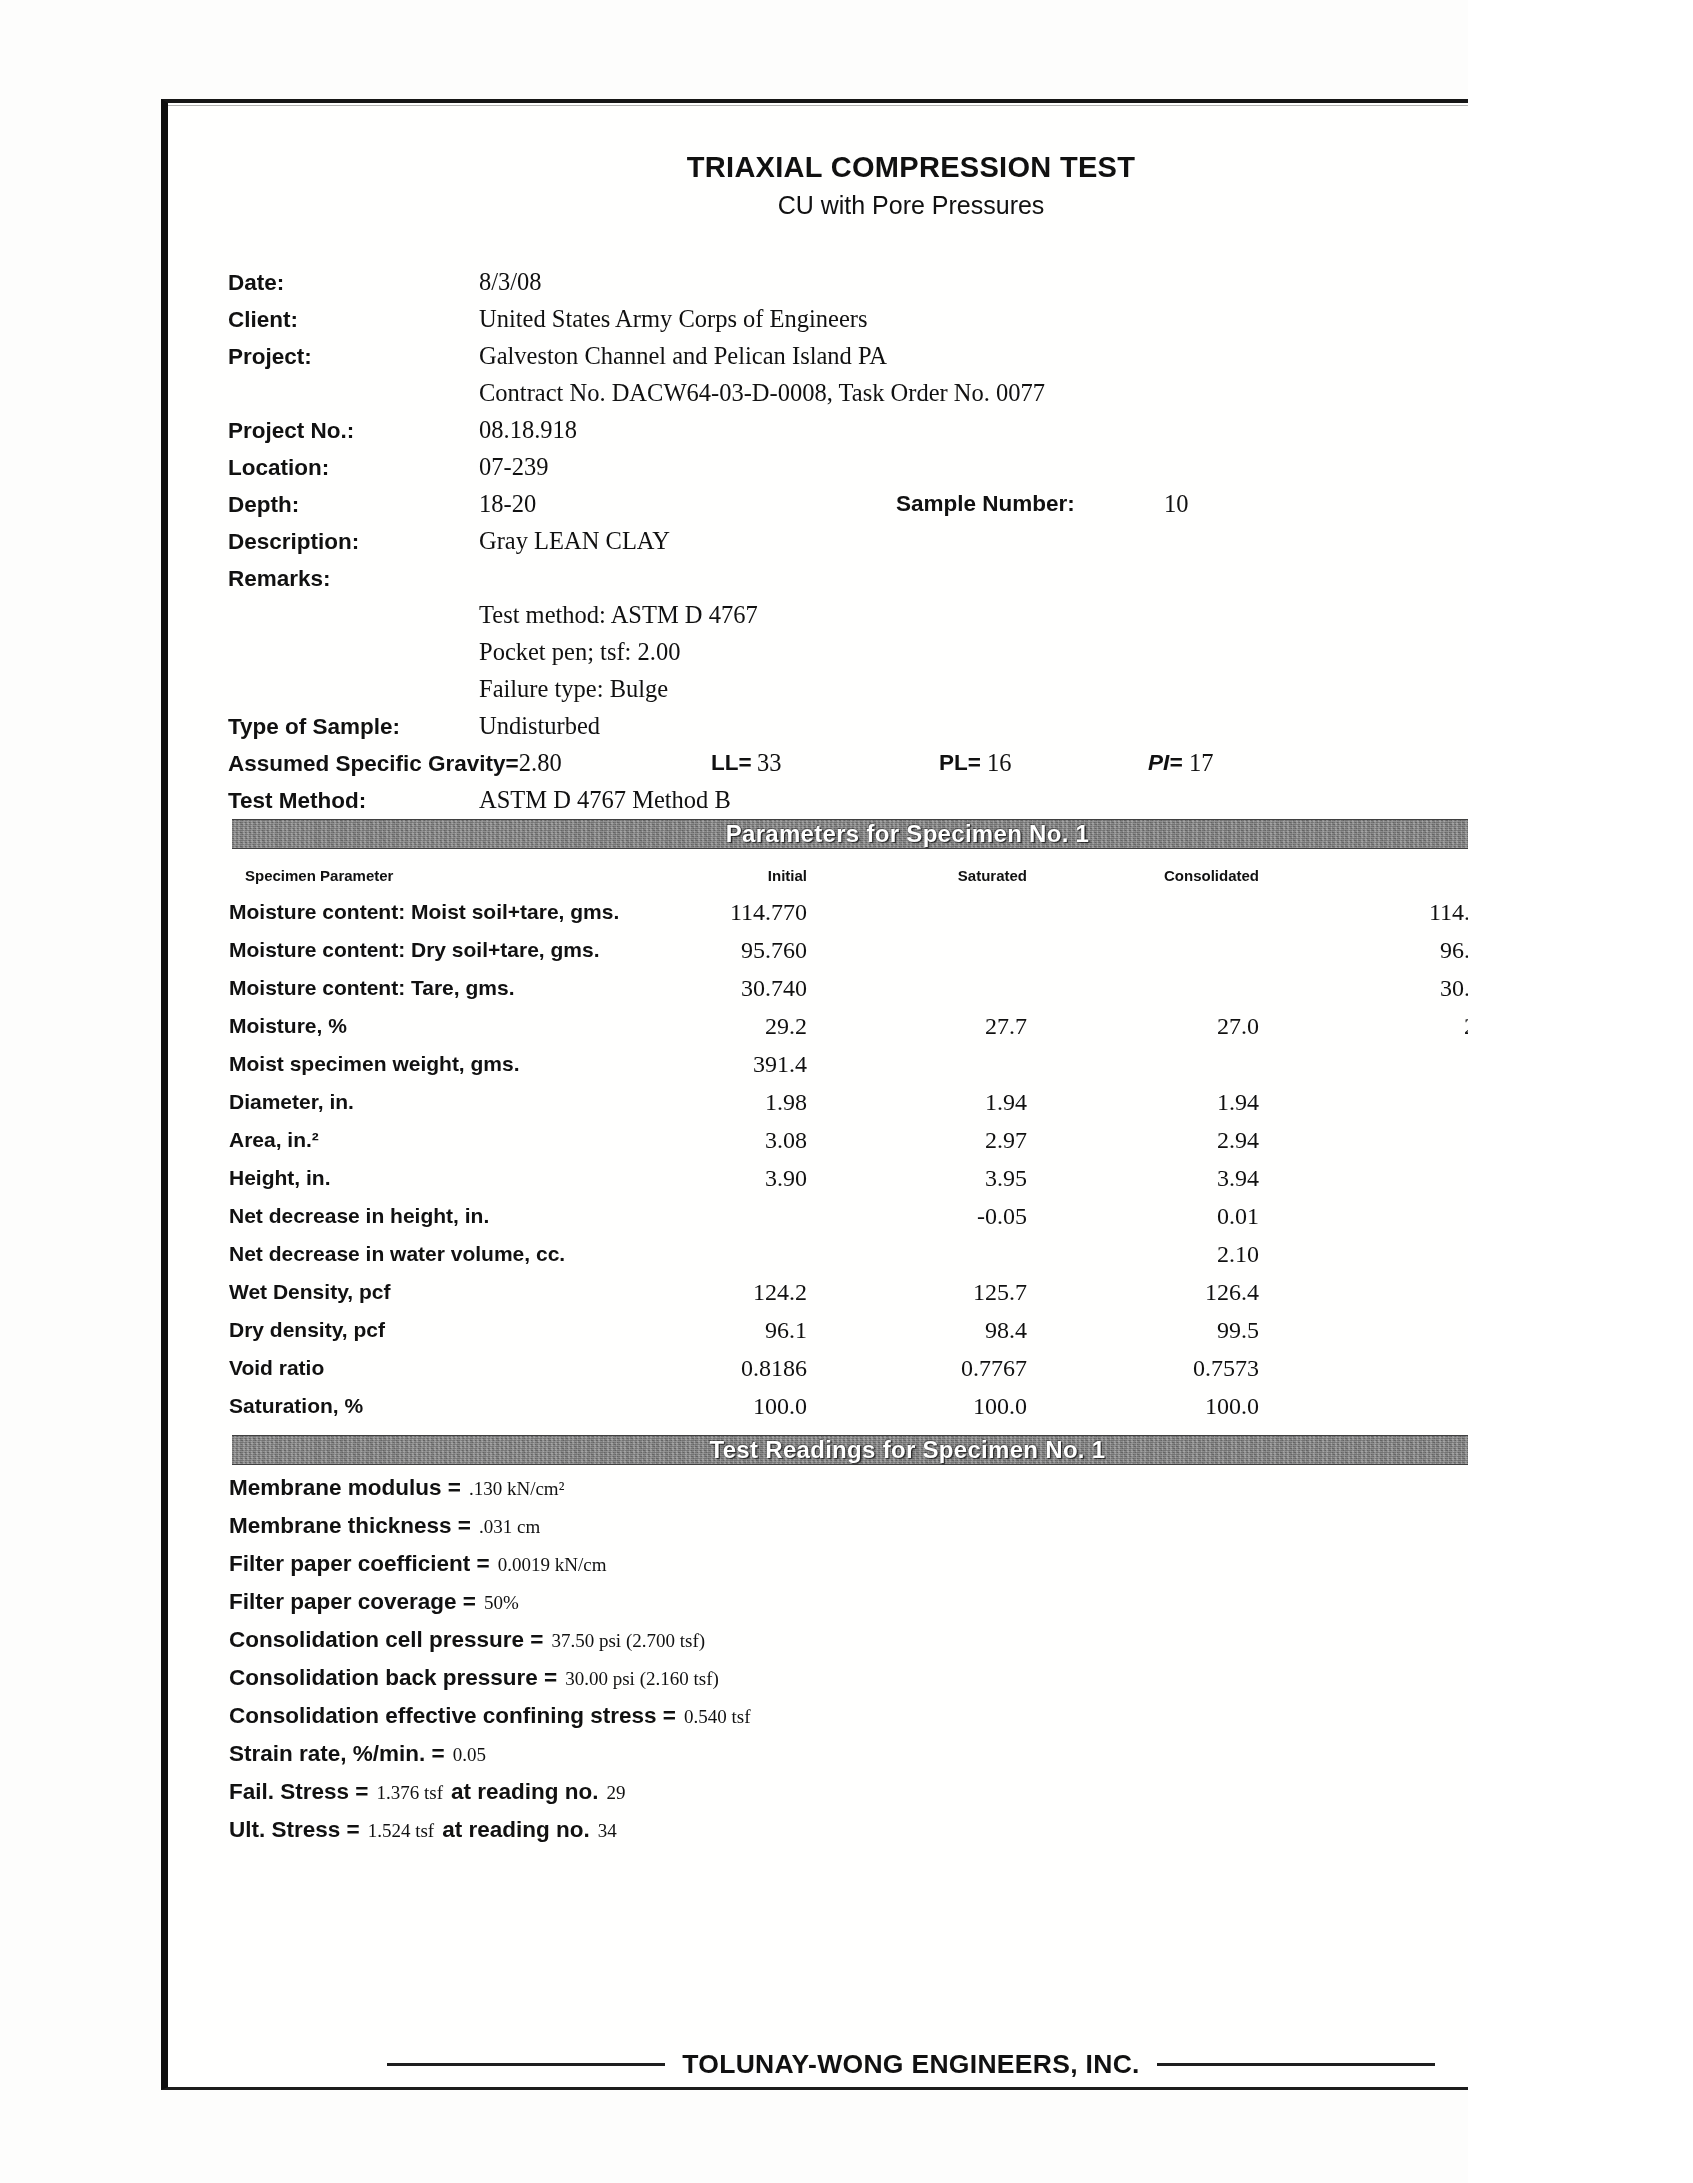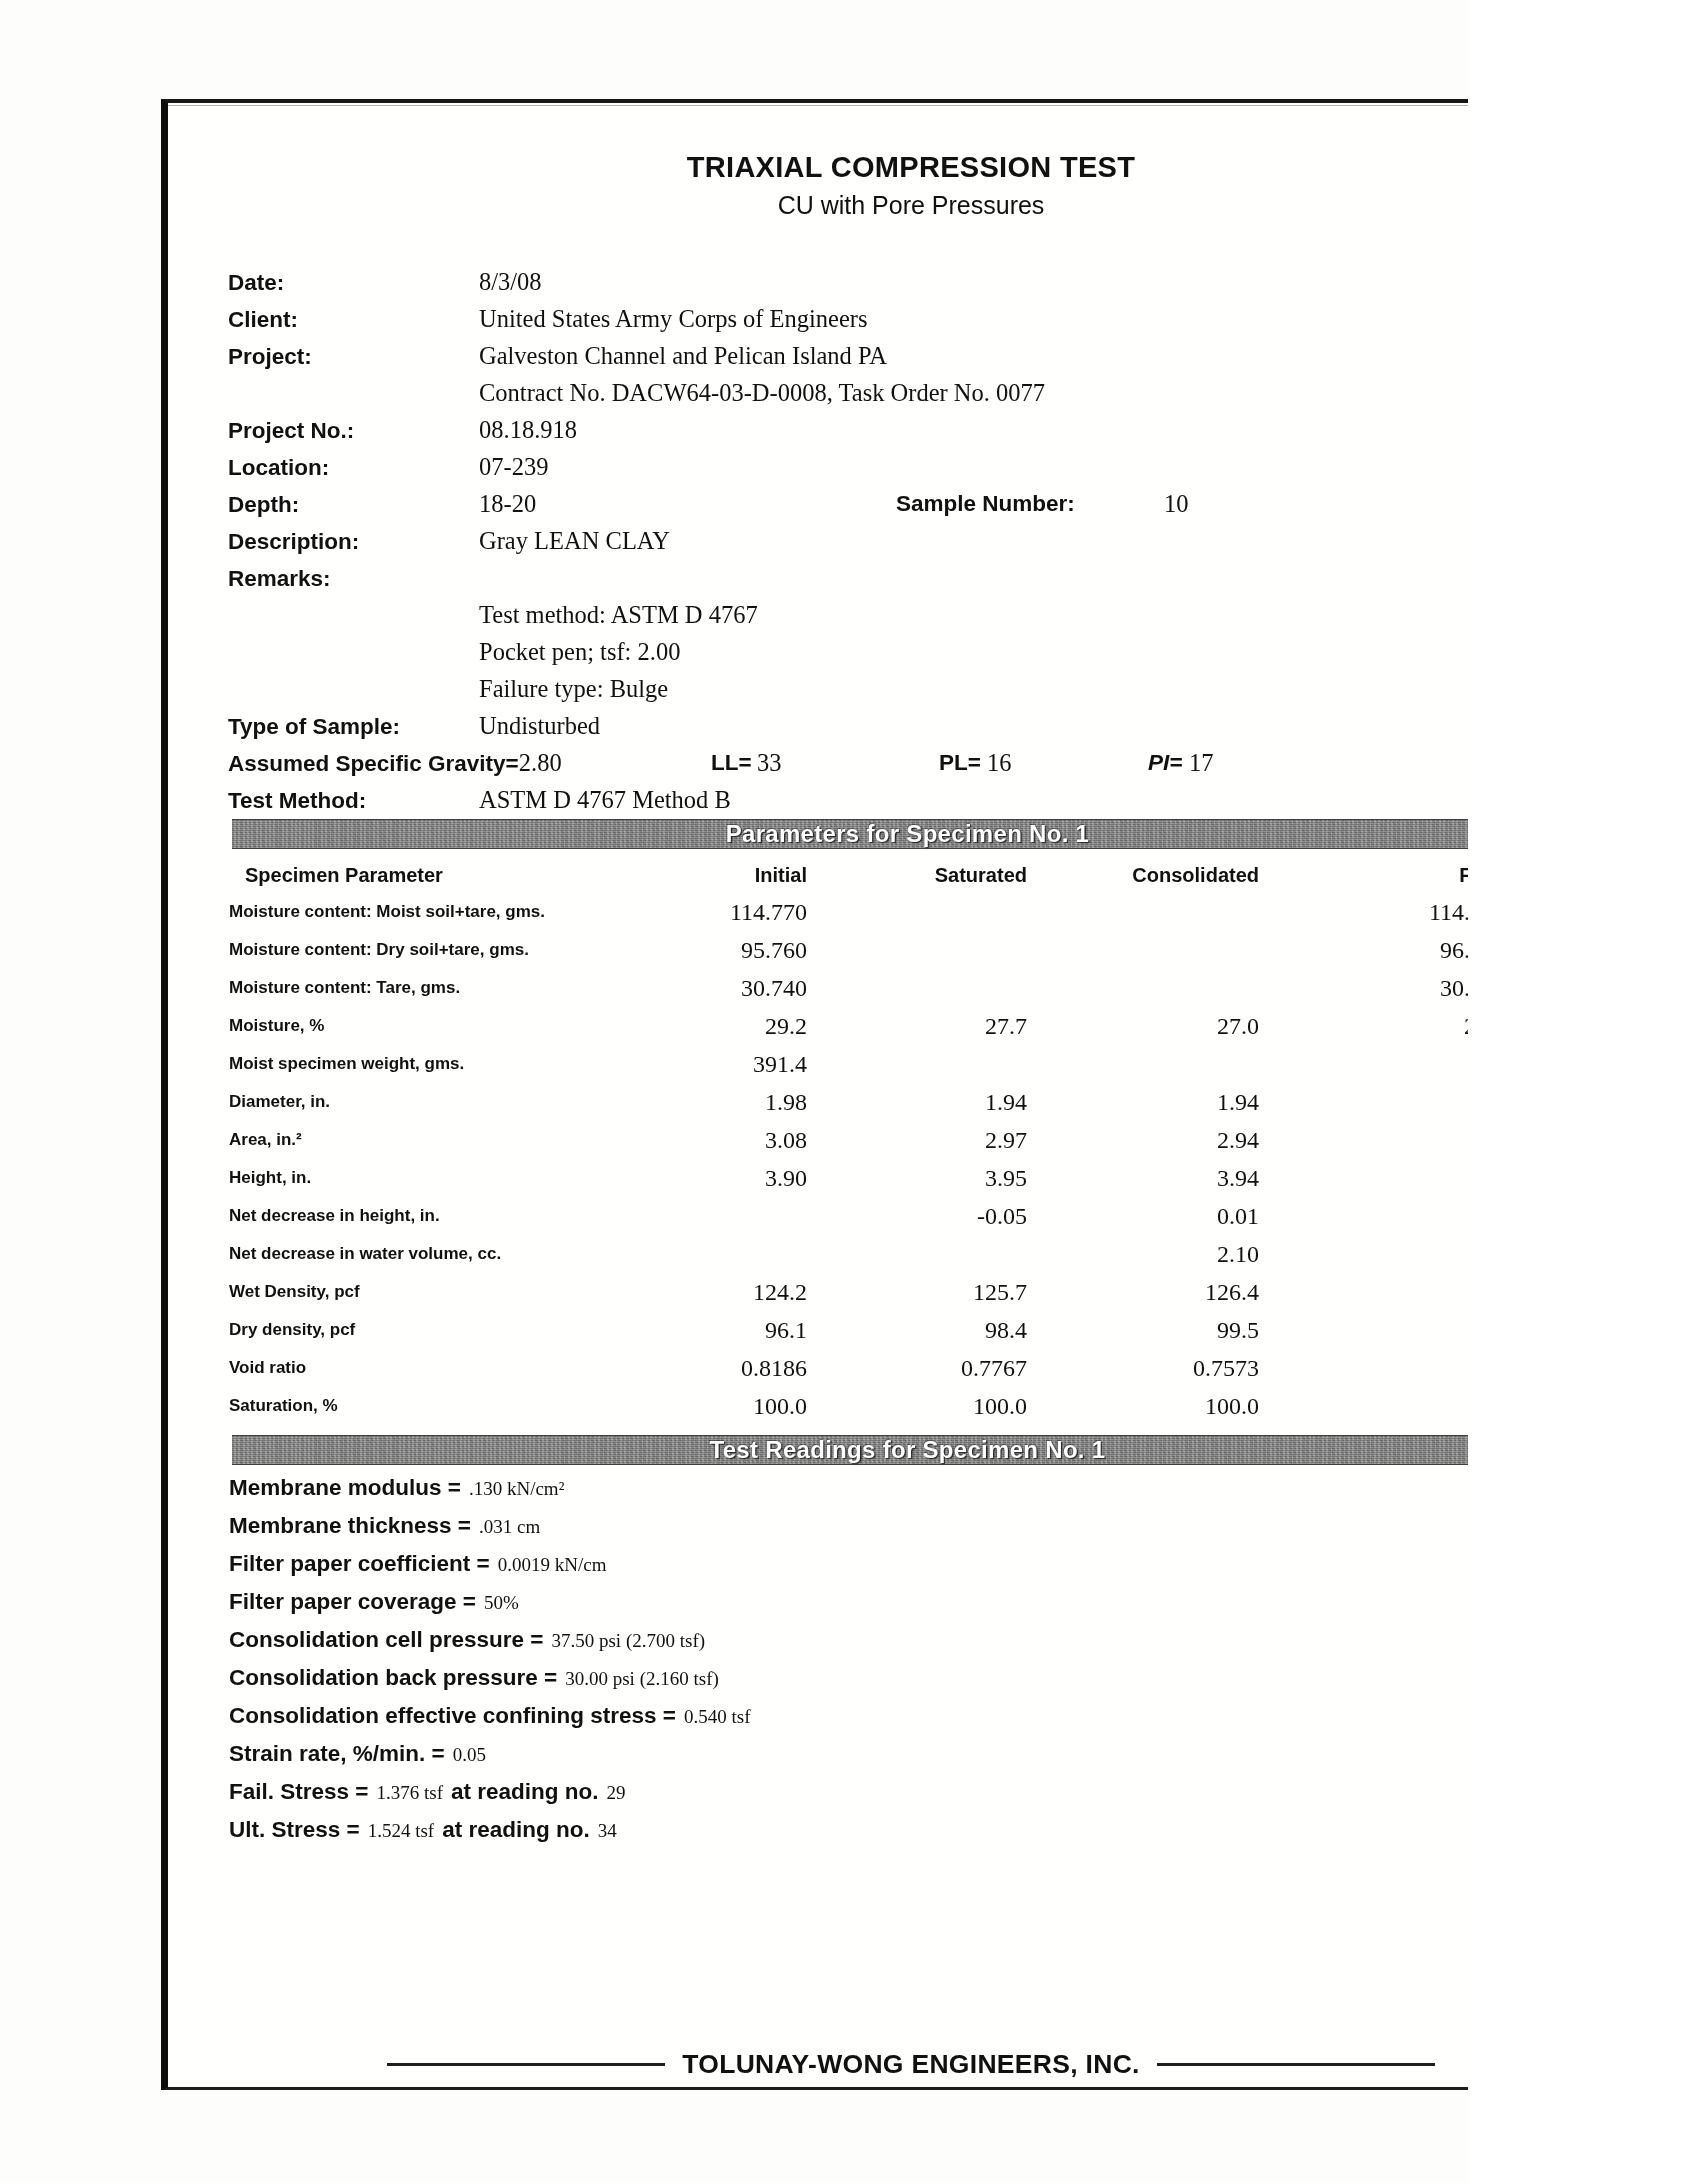"Specimen Parameter" .prow.head { font-size: 20px -> 15px }
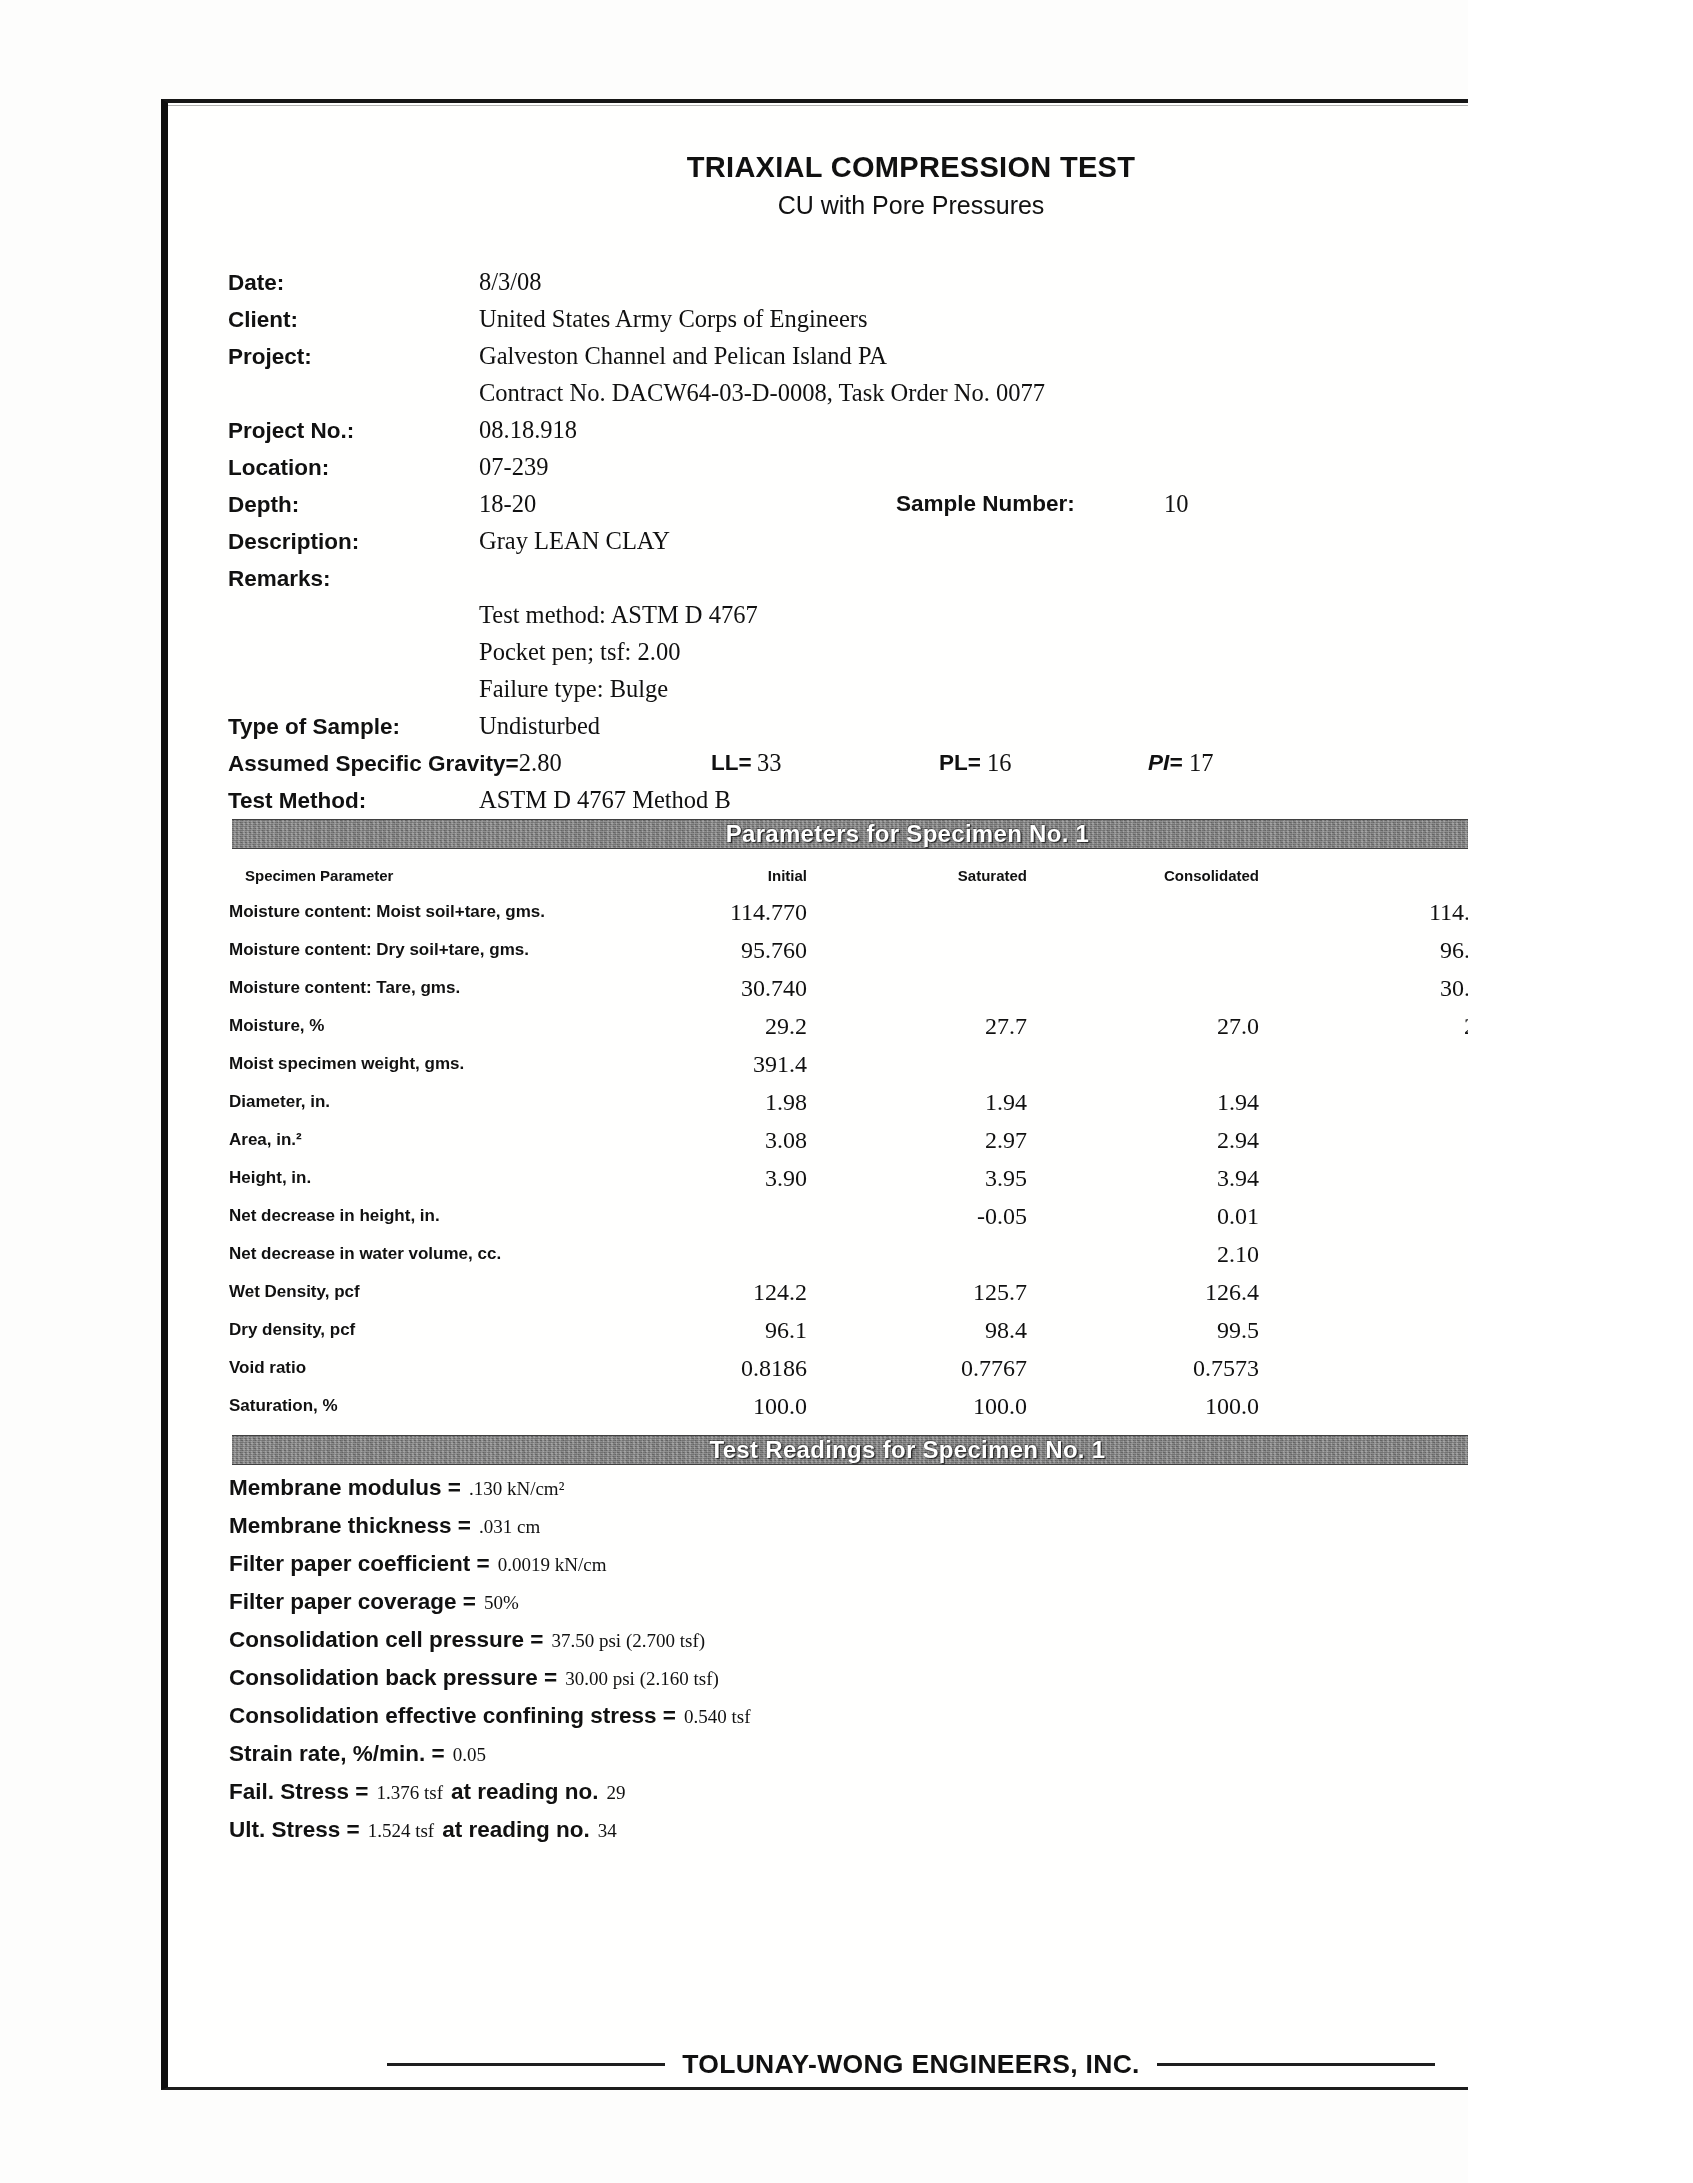"Moisture content: Moist soil+tare, gms." .pname { font-size: 17px -> 21px }
